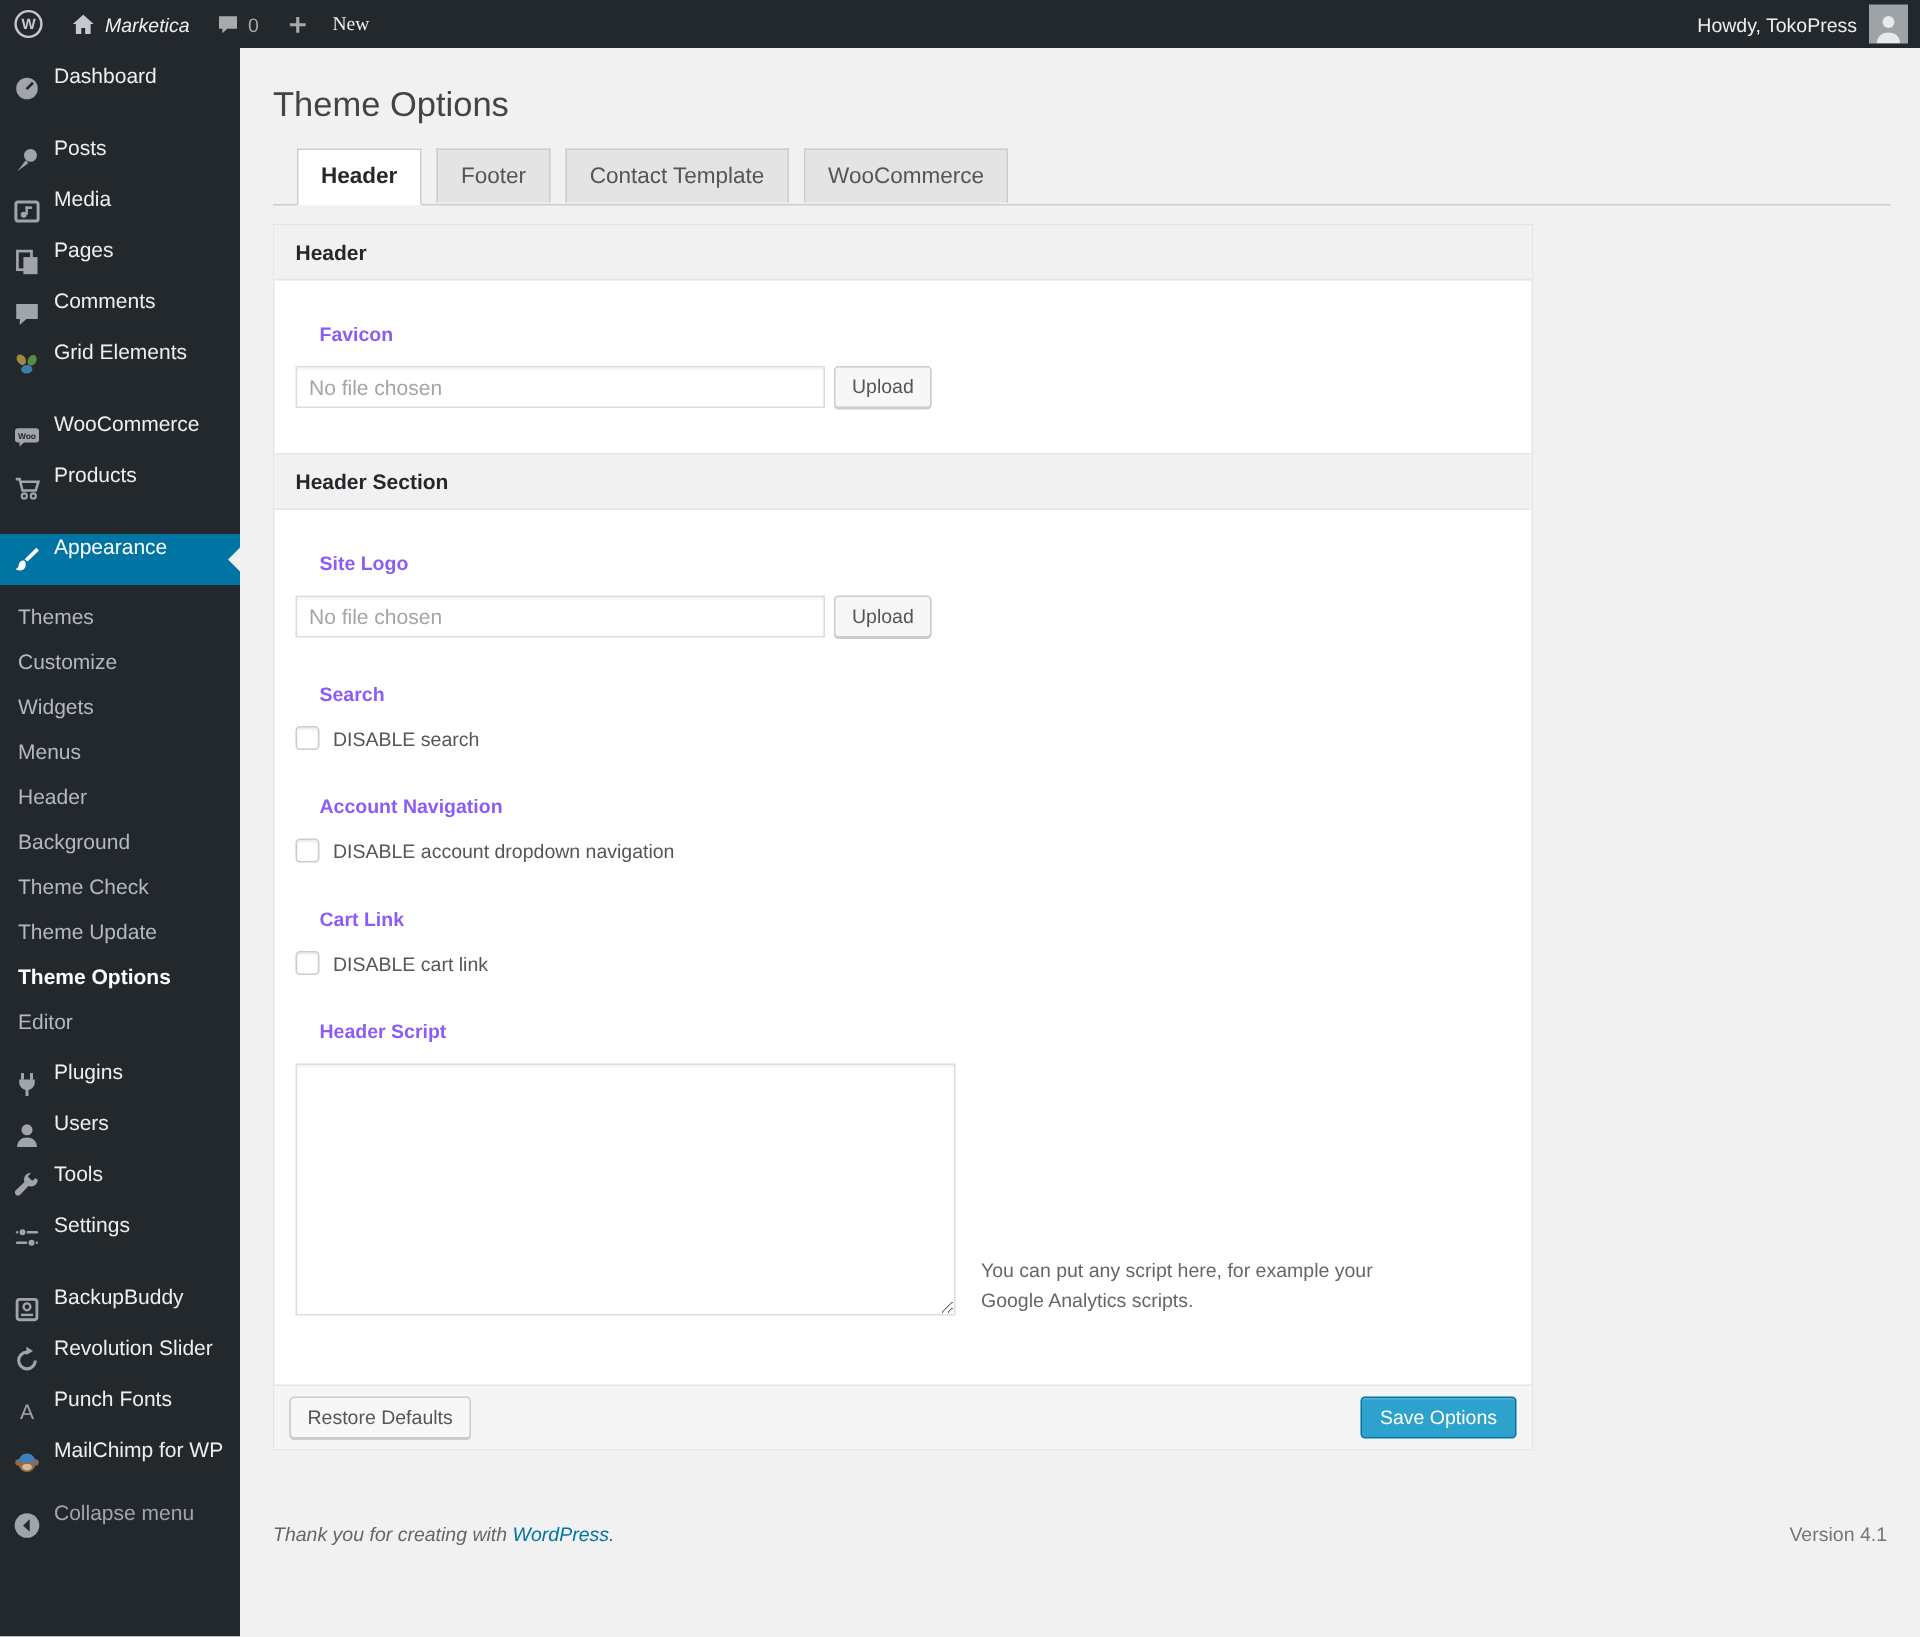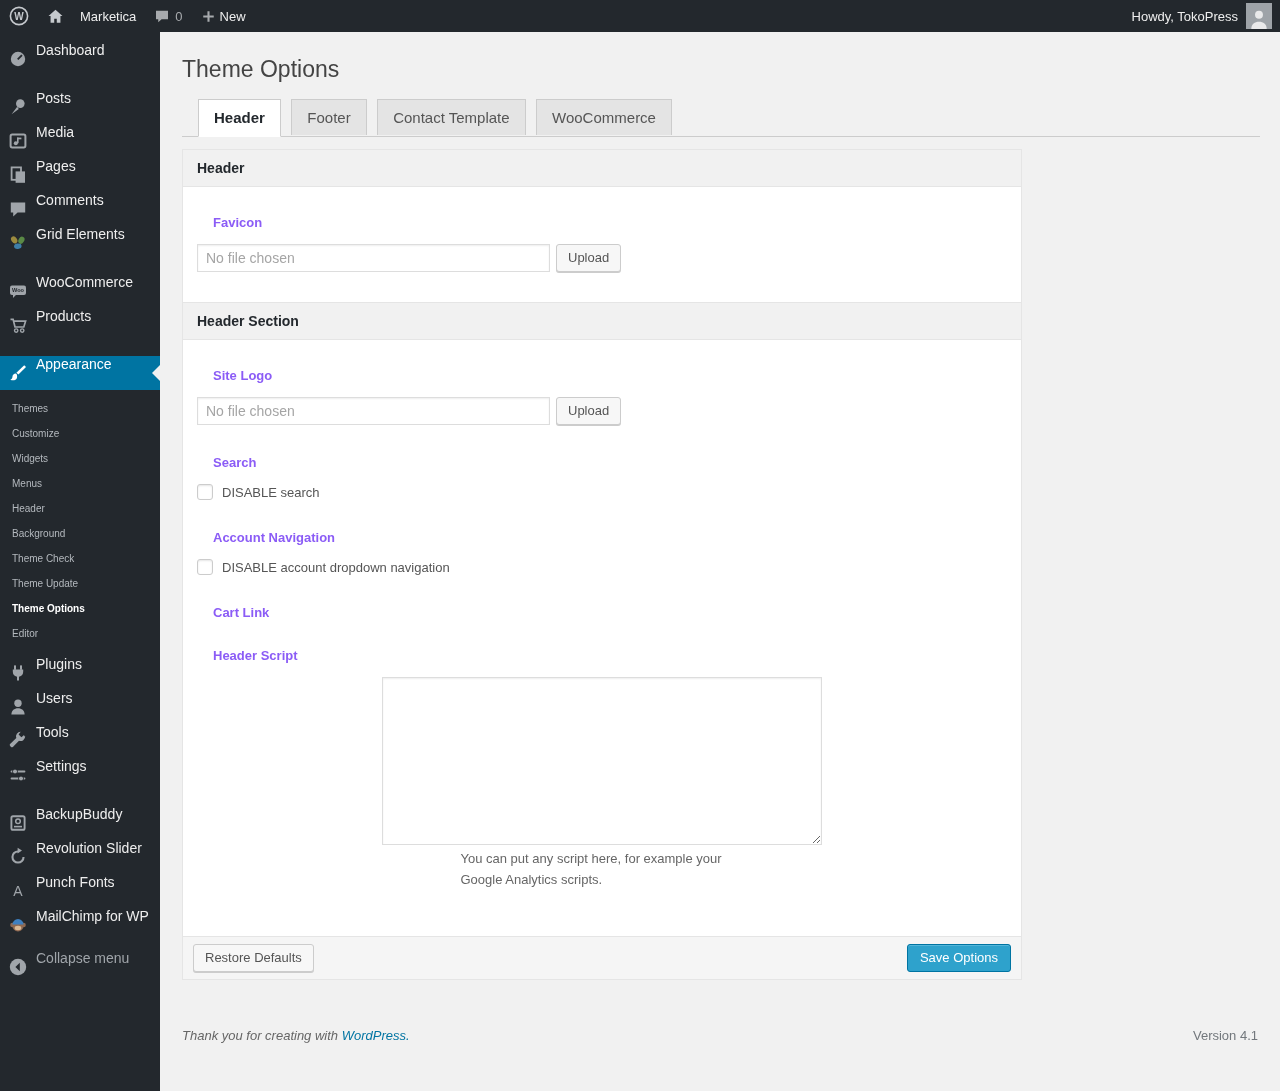"Marketica" .ab-sitename .txt { font-style: none -> italic; margin-left: 16px -> 6px }
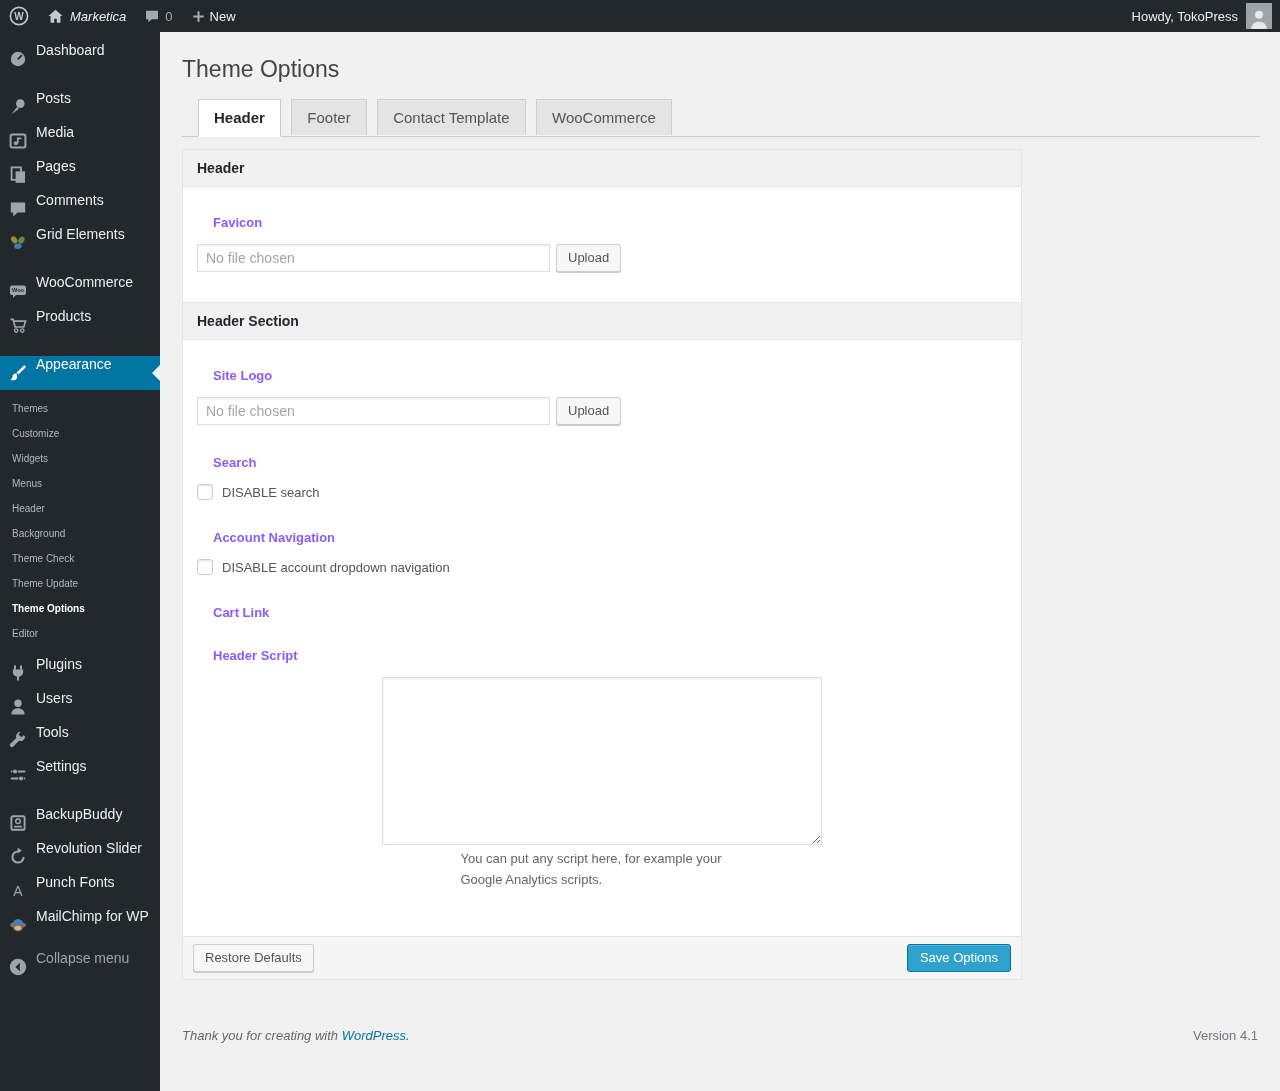"New" .ab-new .txt { font-family: none -> Liberation Serif, serif; margin-left: 4px -> 16px }
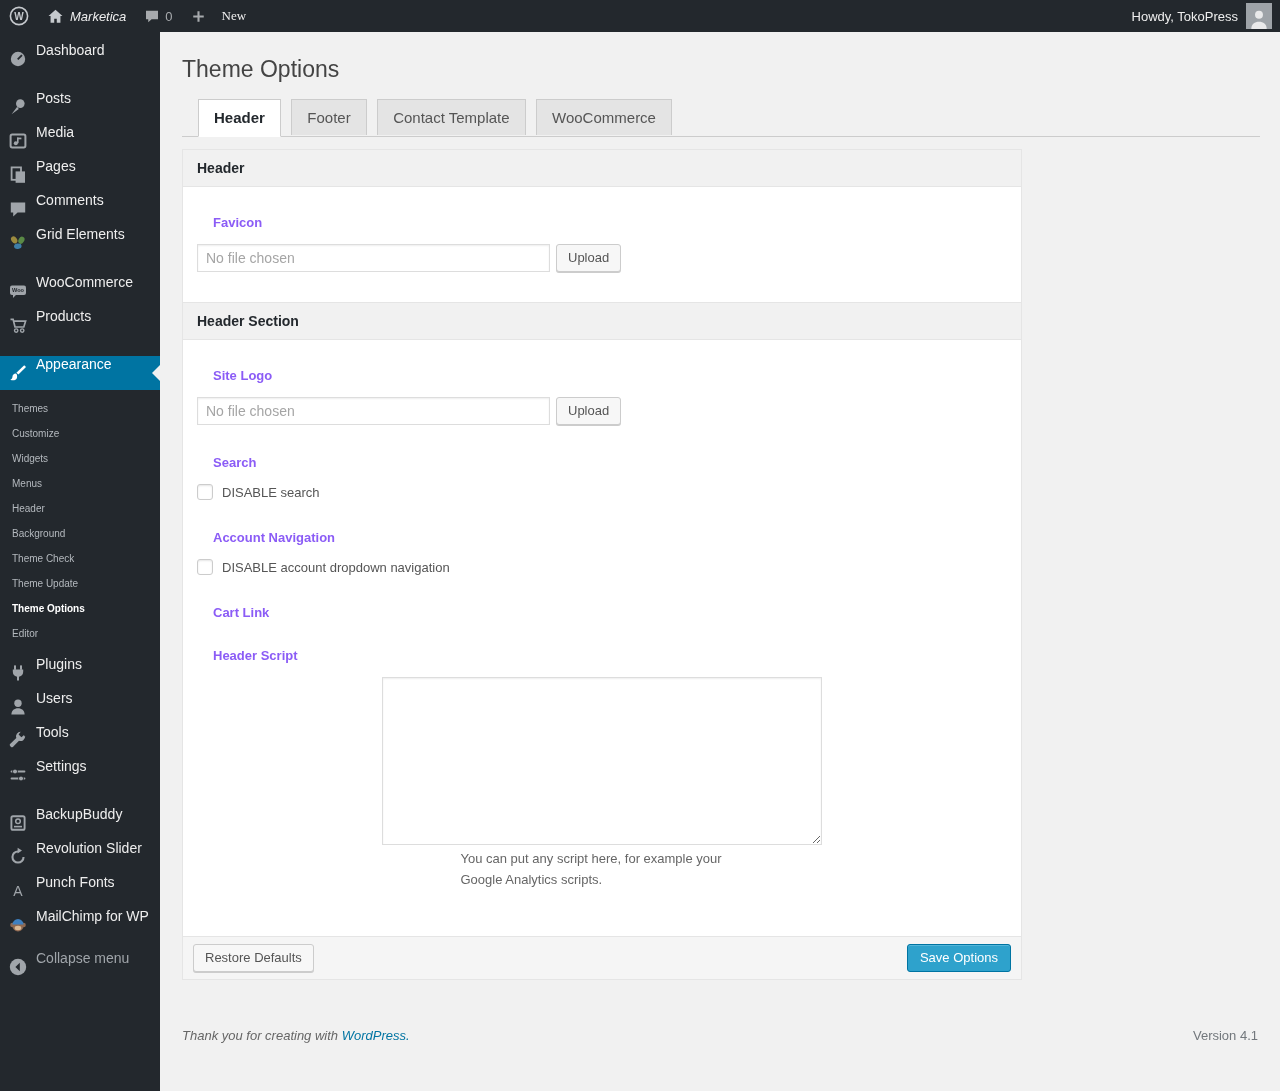"Themes" .submenu-item { font-size: 10px -> 14px }
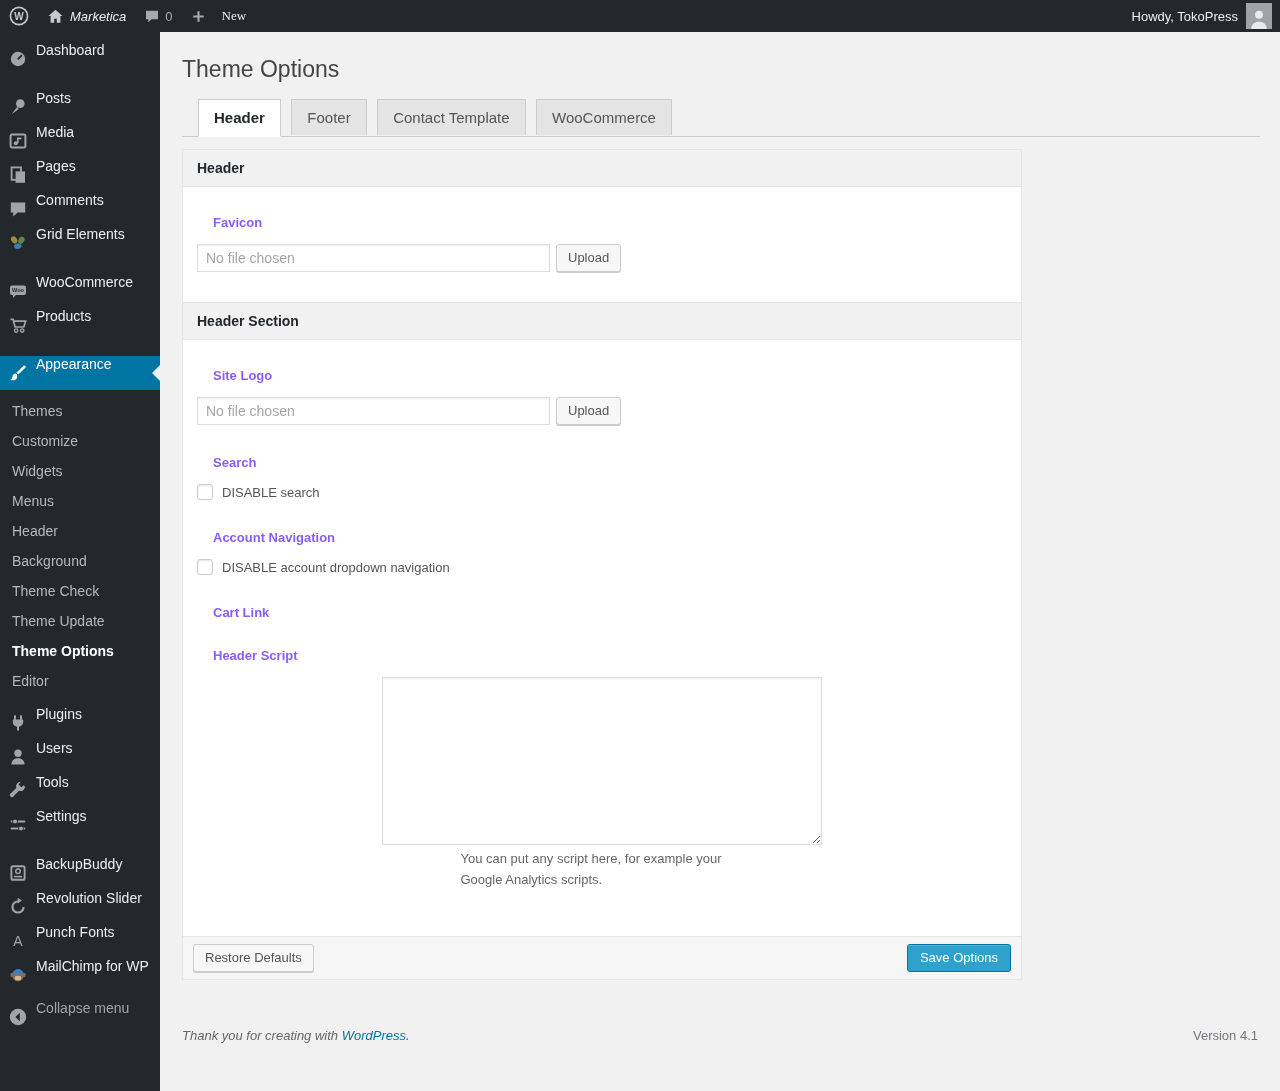"DISABLE cart link" label.check-row { html: none -> <label> <input> <span>DISABLE cart link</span> </label> }
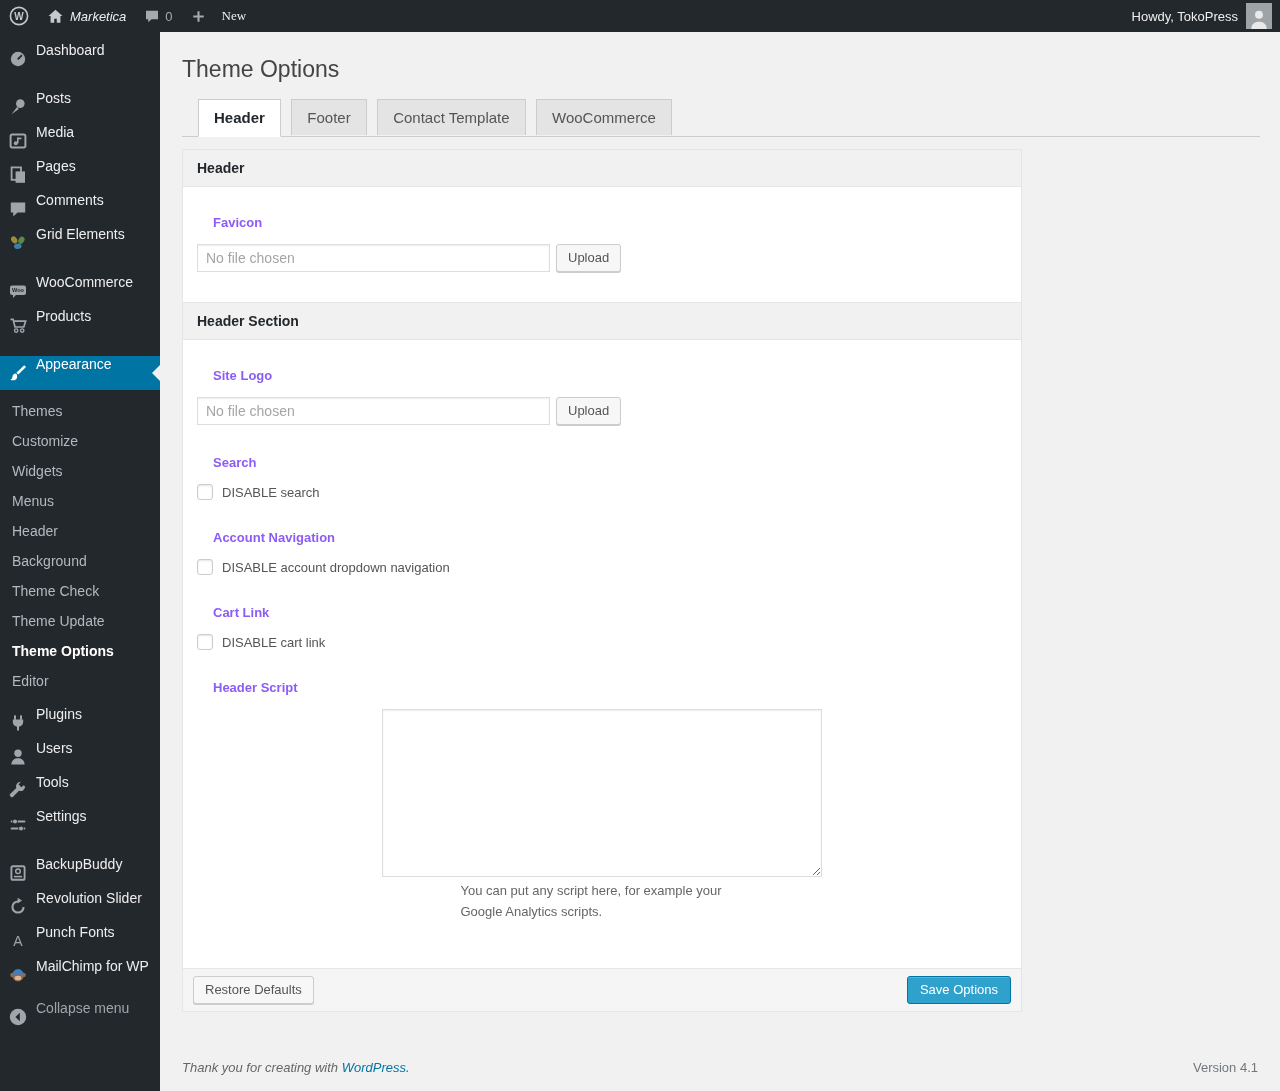"You can put any script" .script-row { align-items: center -> flex-end; flex-direction: column -> none }
